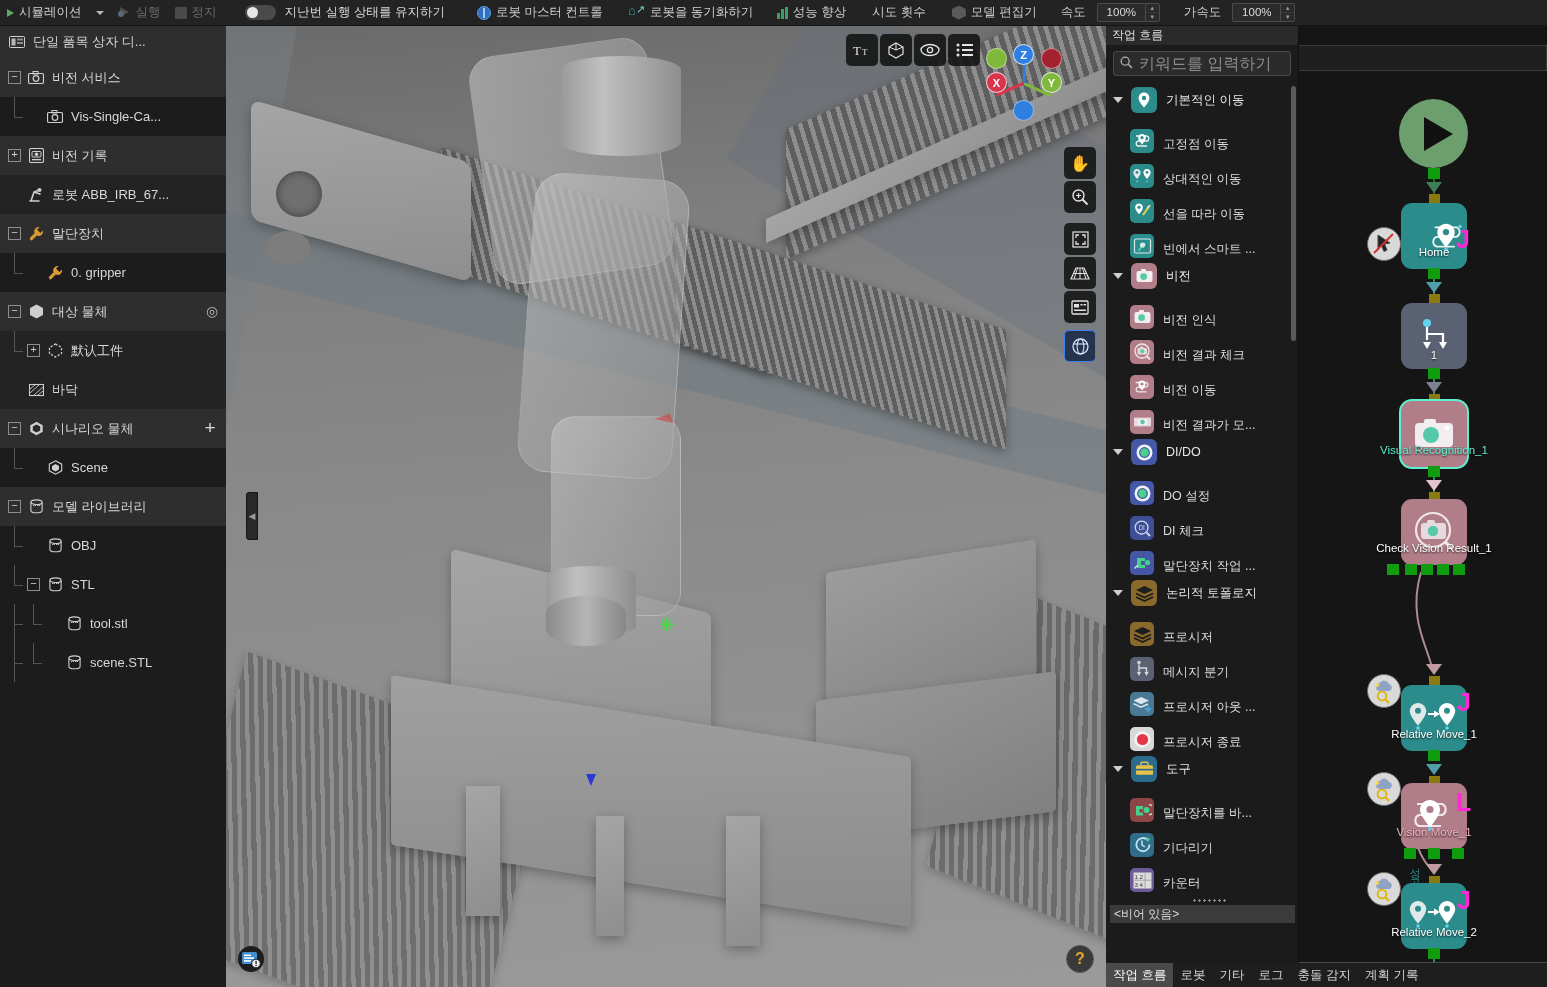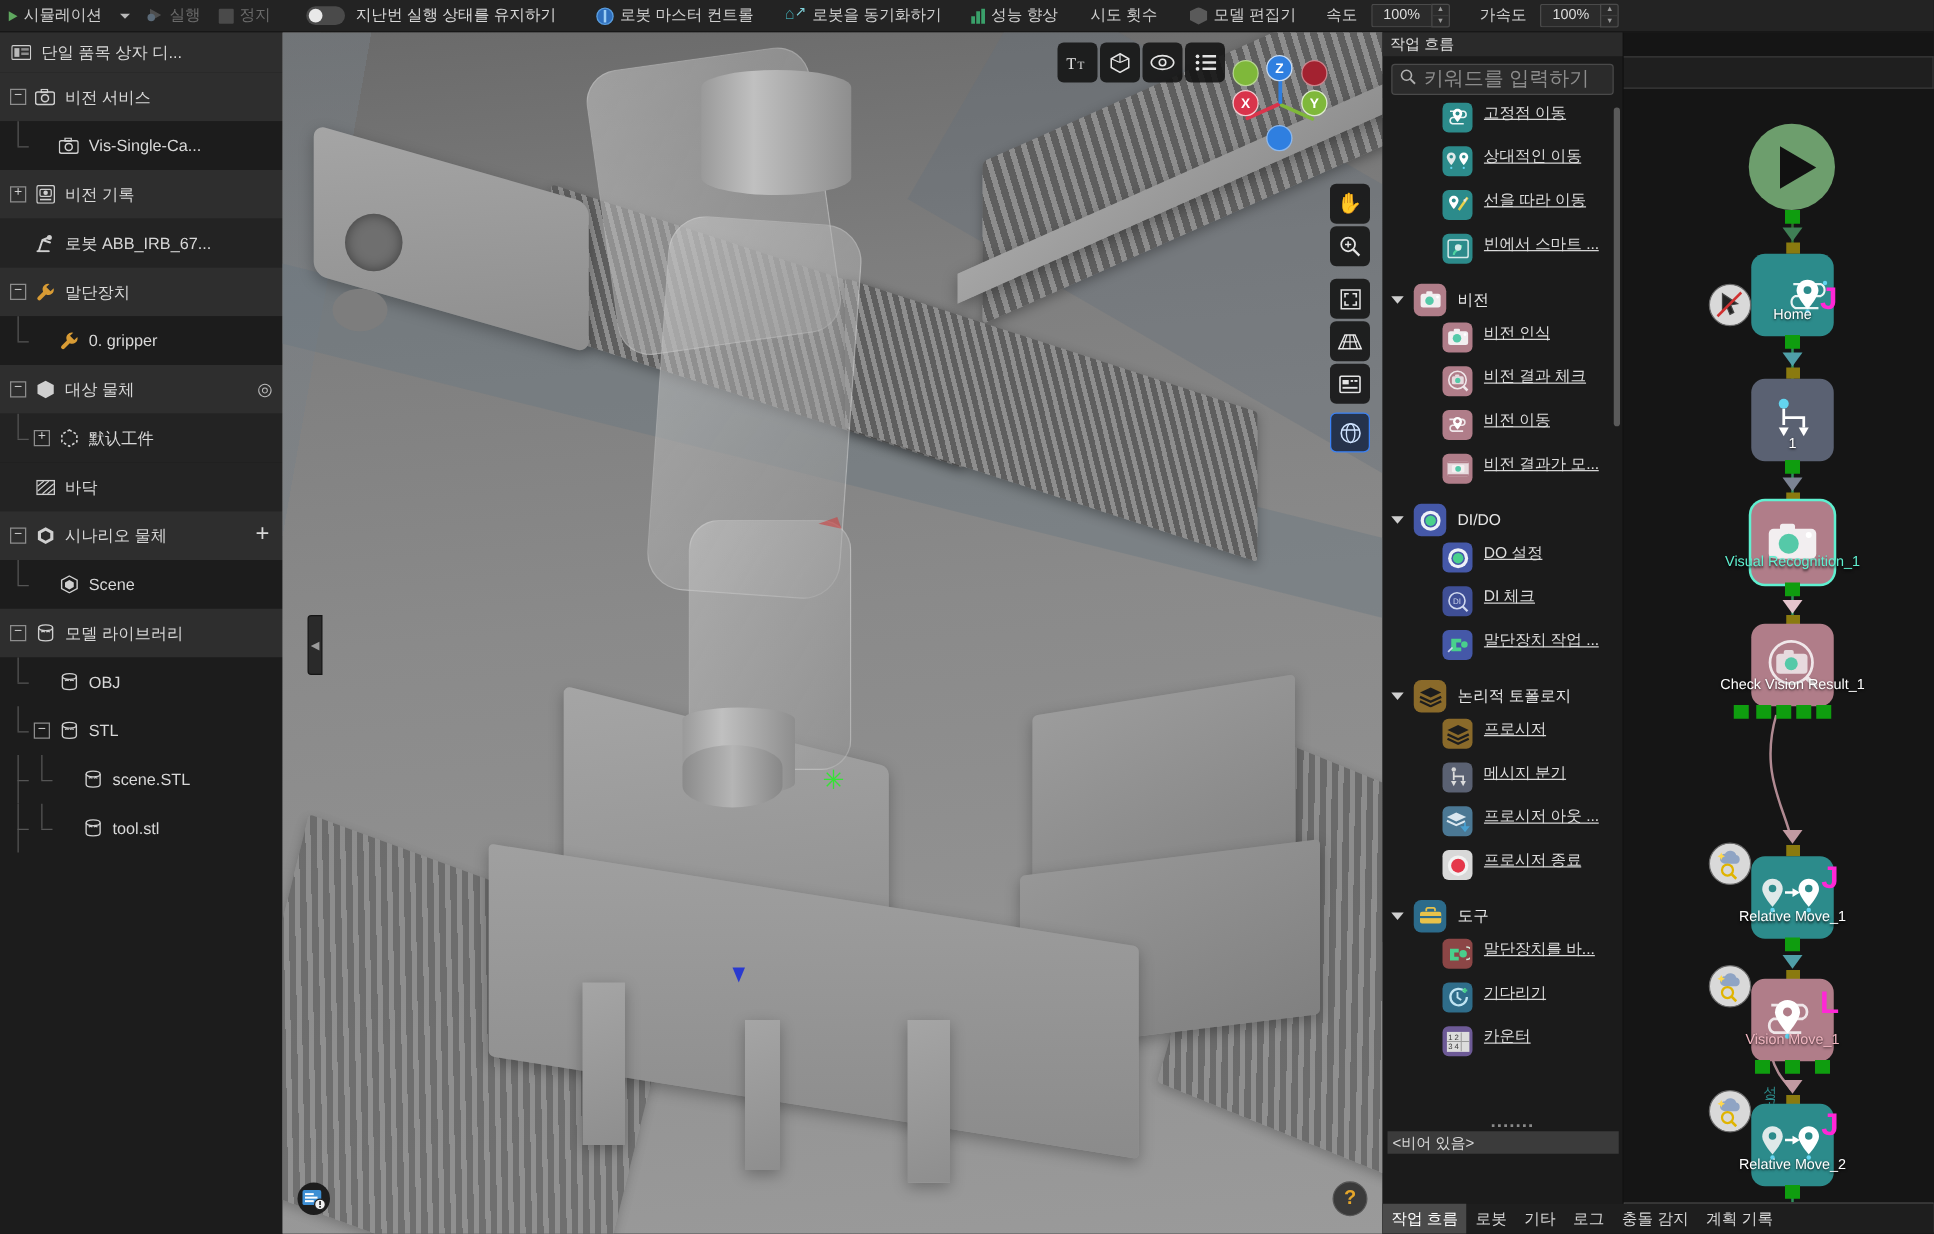"기본적인 이동" div.lib-grp { html: none -> <div> <span></span> <span> <svg> <path></path> <circle></circle> </svg> </span> <span>기본적인 이동</span> </div> }
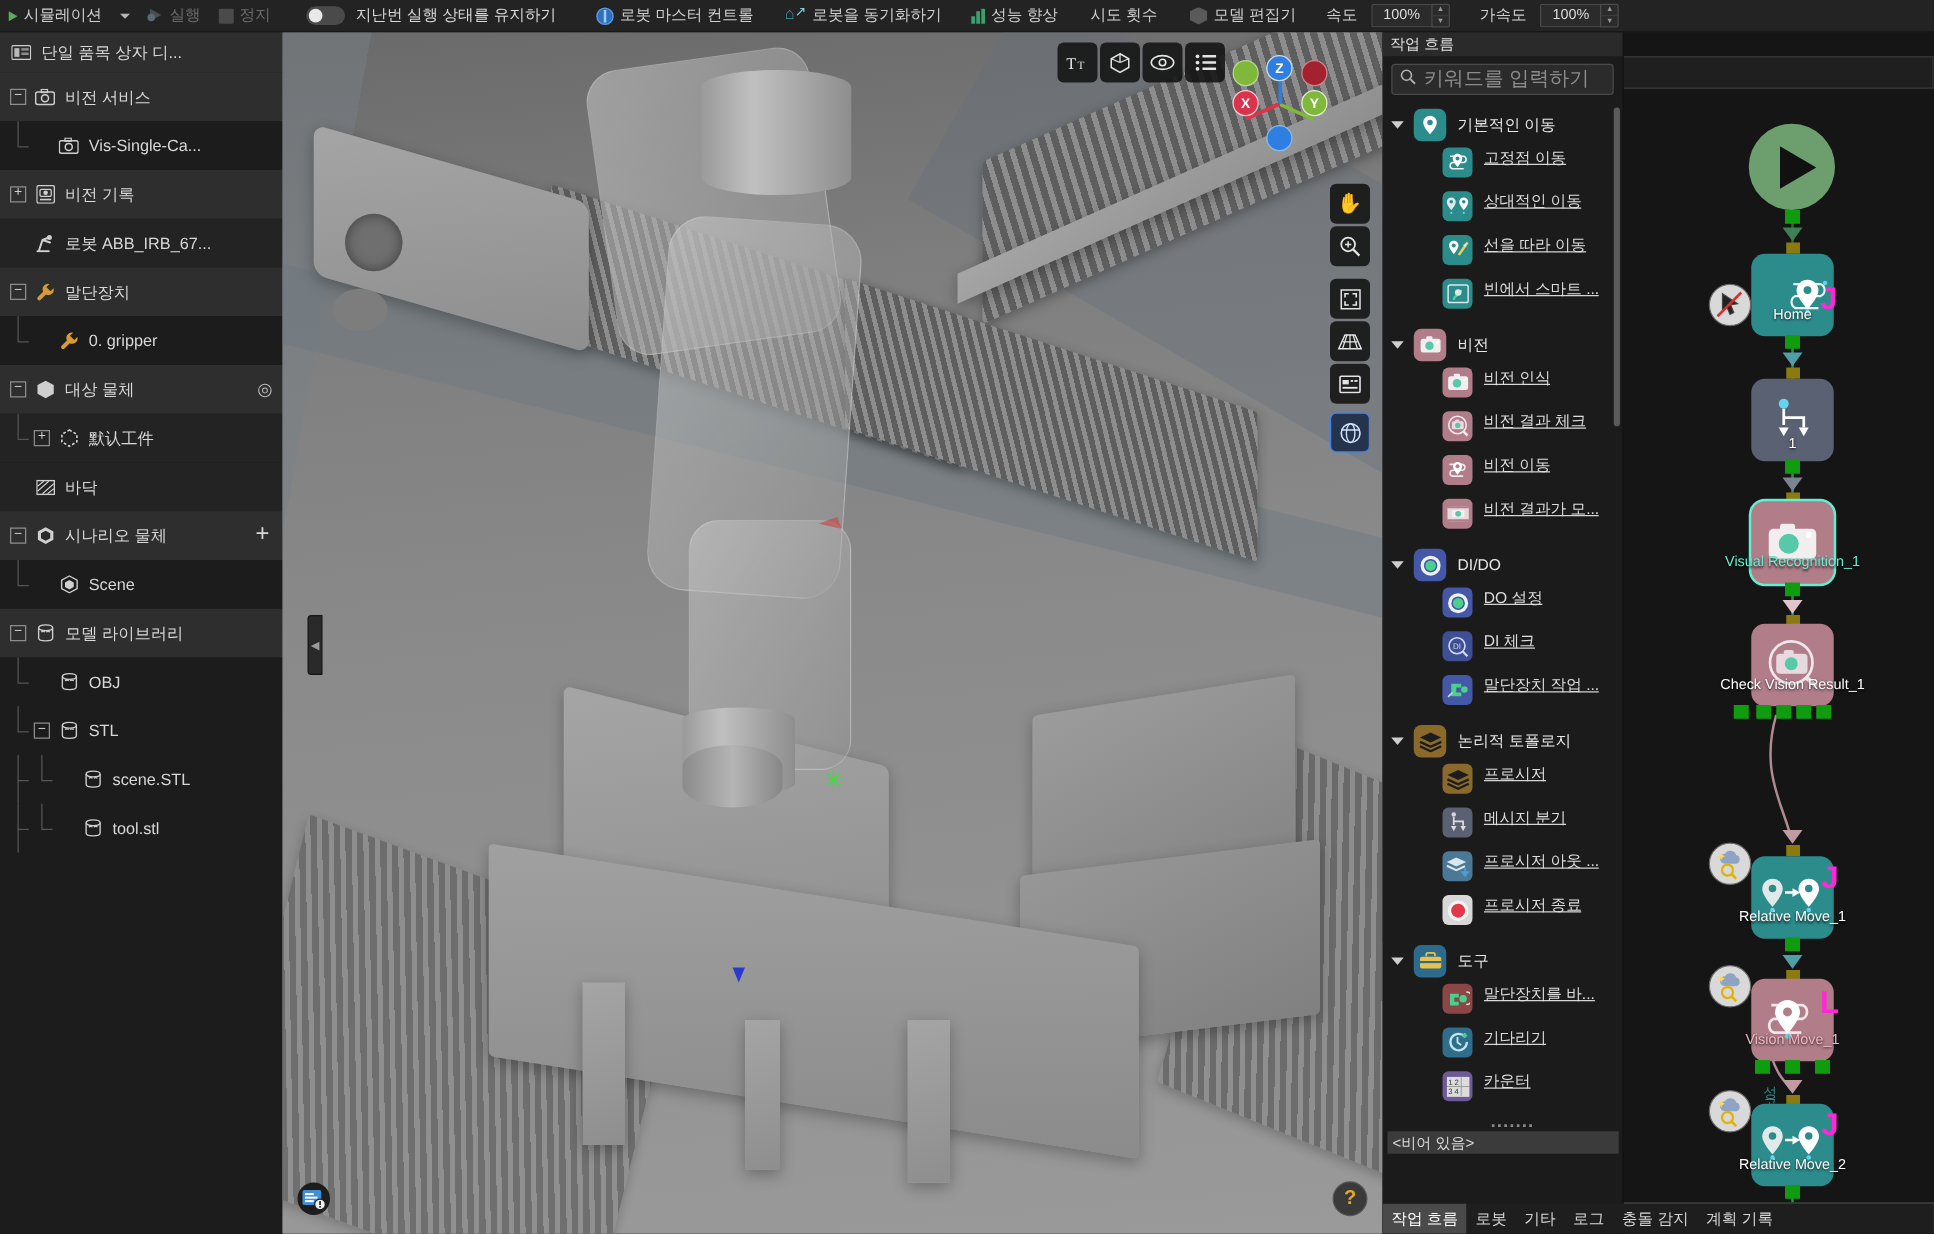"고정점 이동" .lib-item { align-items: flex-start -> flex-end; padding-left: 48px -> 24px; text-decoration: underline -> none }
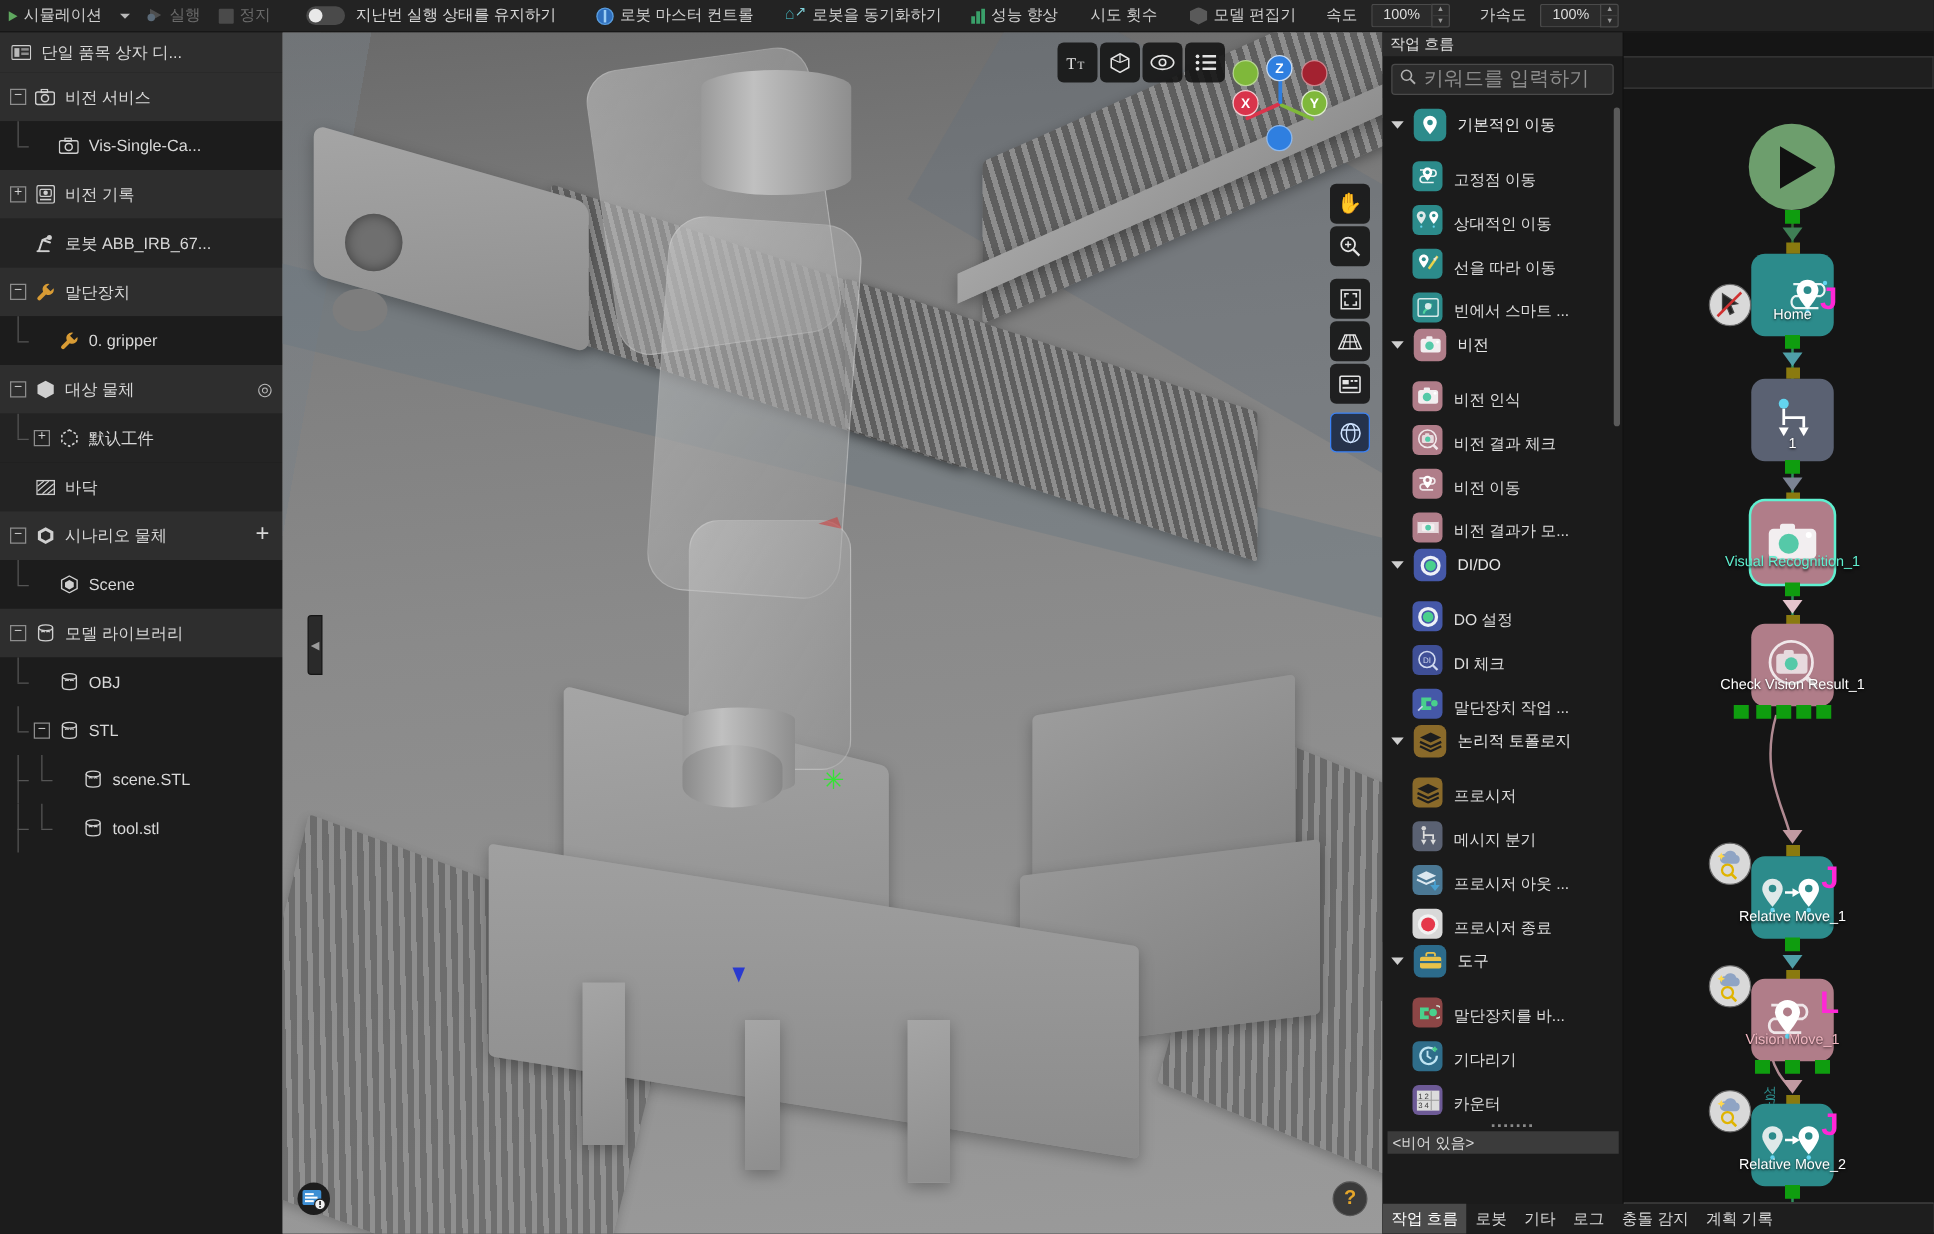"scene.STL" div.tree-row { order: before "tool.stl" -> after "tool.stl" }
